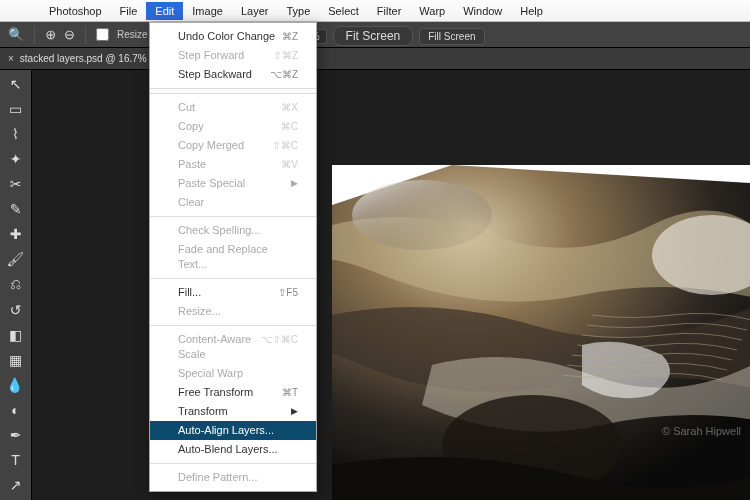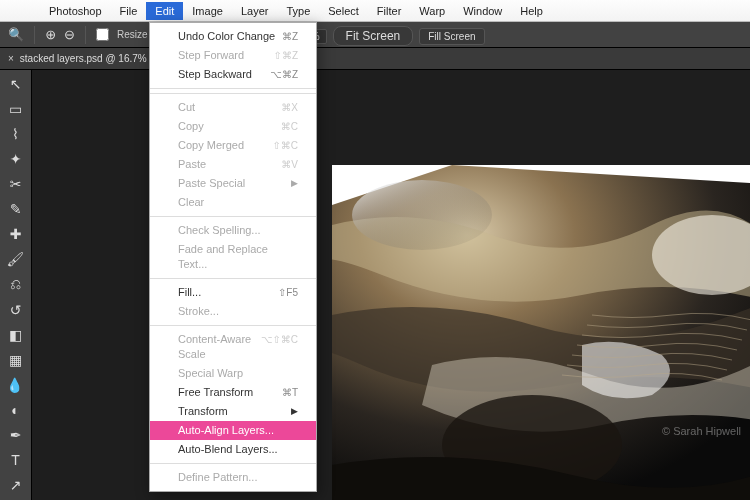"Stroke..." span { text: Stroke -> Resize }
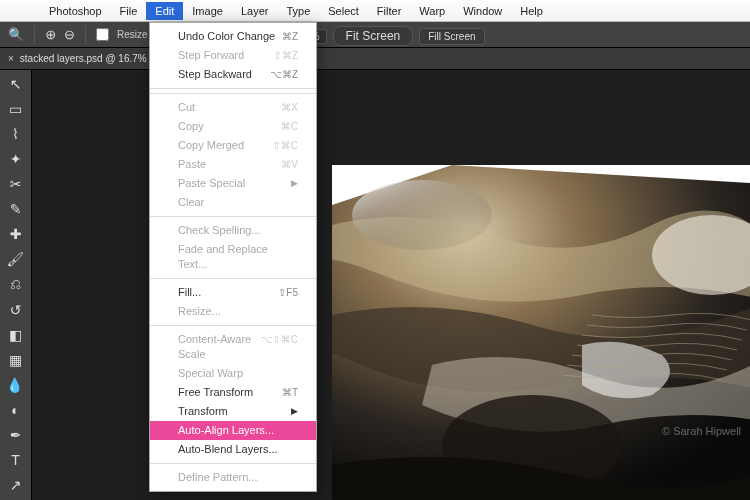"Auto-Align Layers..." .menu .mi.hl { background: #ec4899 -> #0c4a6e }
